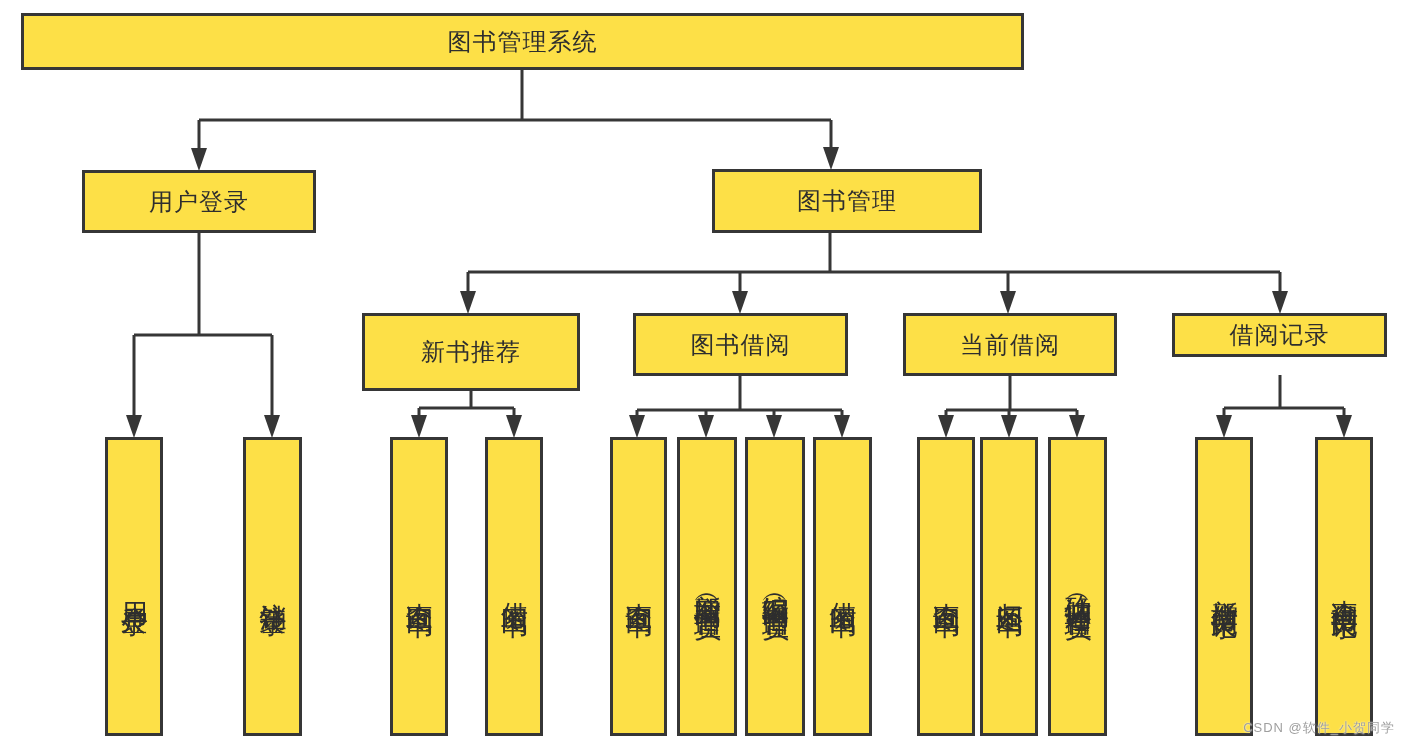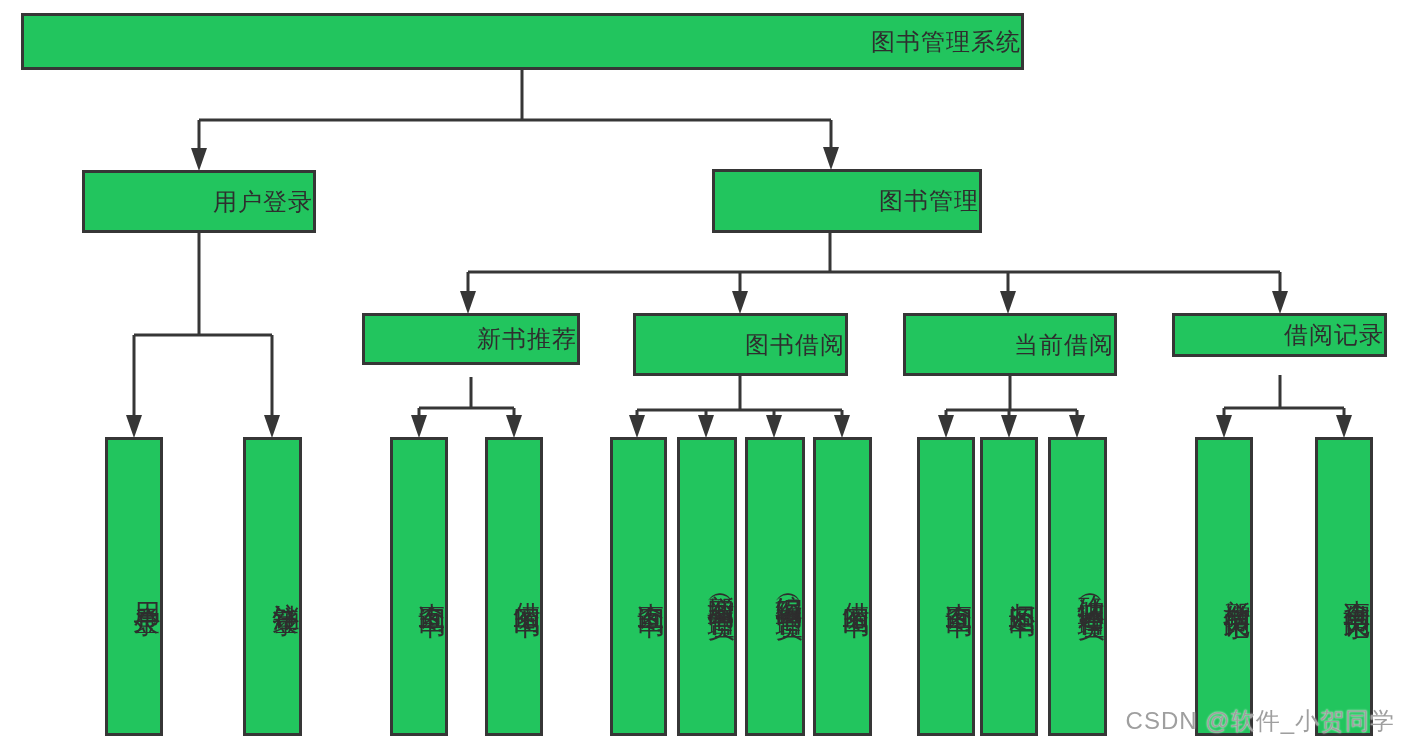"图书管理系统" .node { background: #22c55e -> #fde047; justify-content: flex-end -> center }
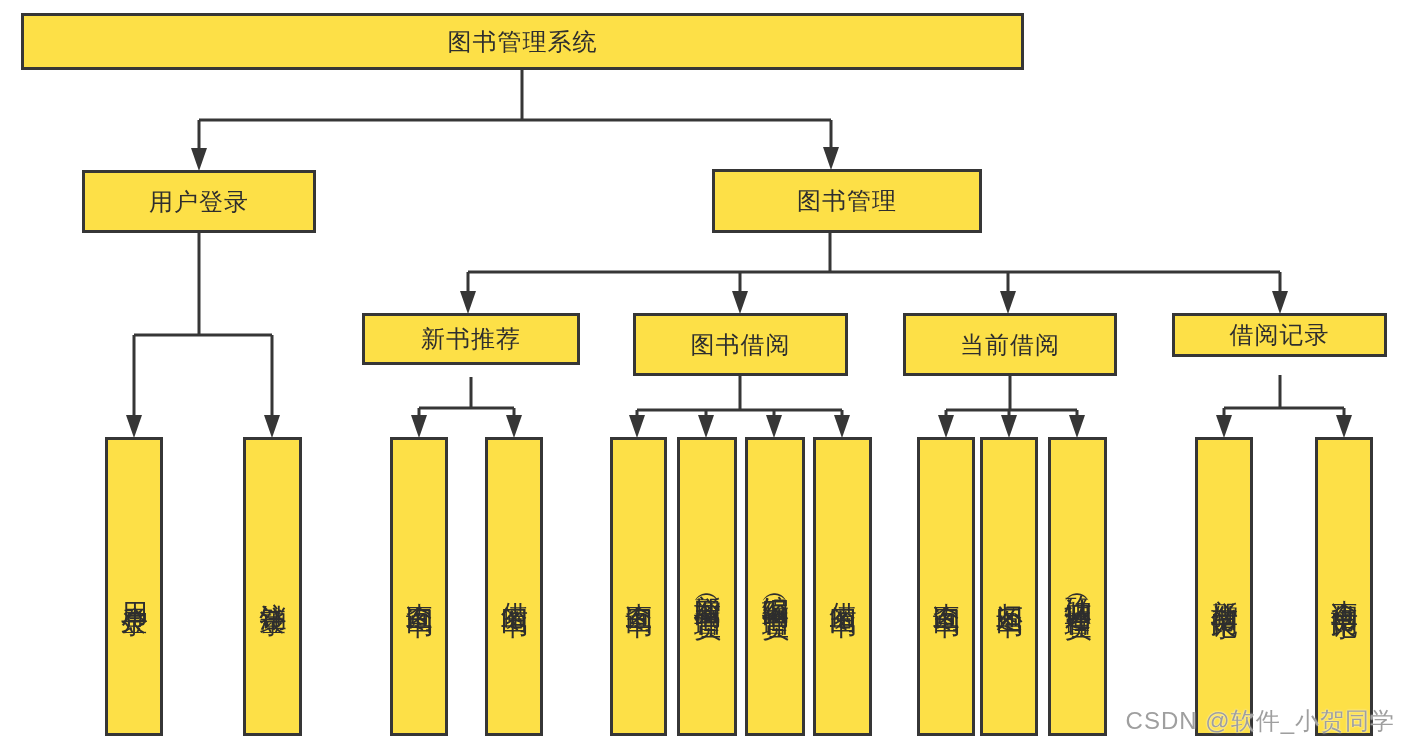"新书推荐" div.node { height: 52px -> 78px }
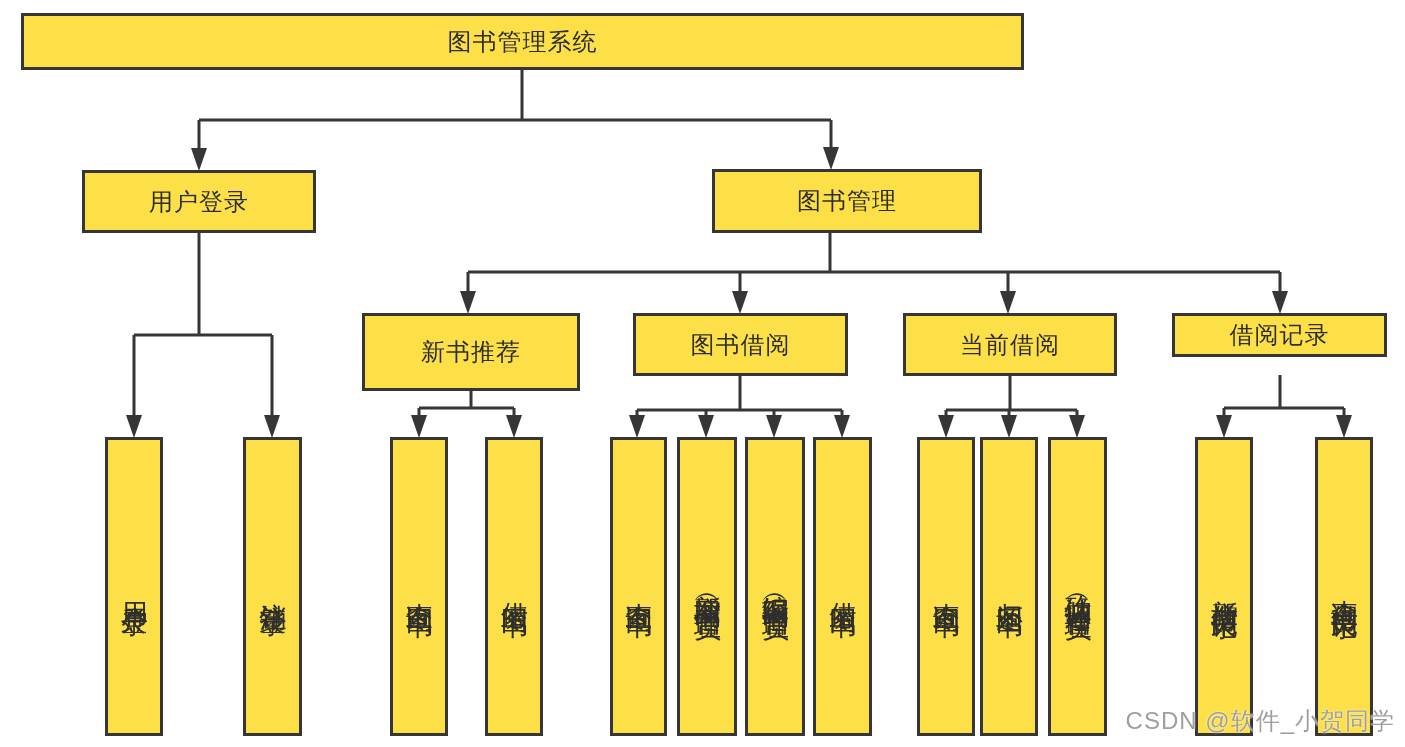"CSDN @软件_小贺同学" .watermark { font-size: 24px -> 13px }
